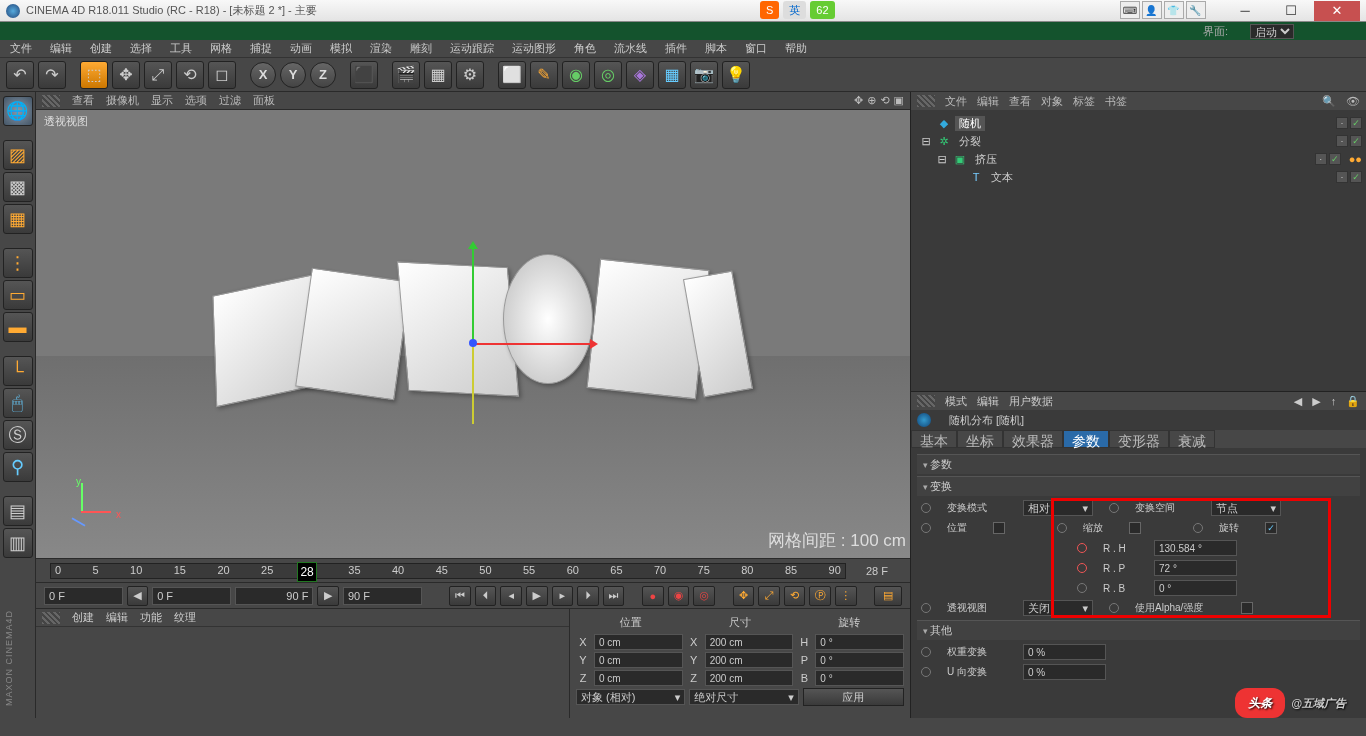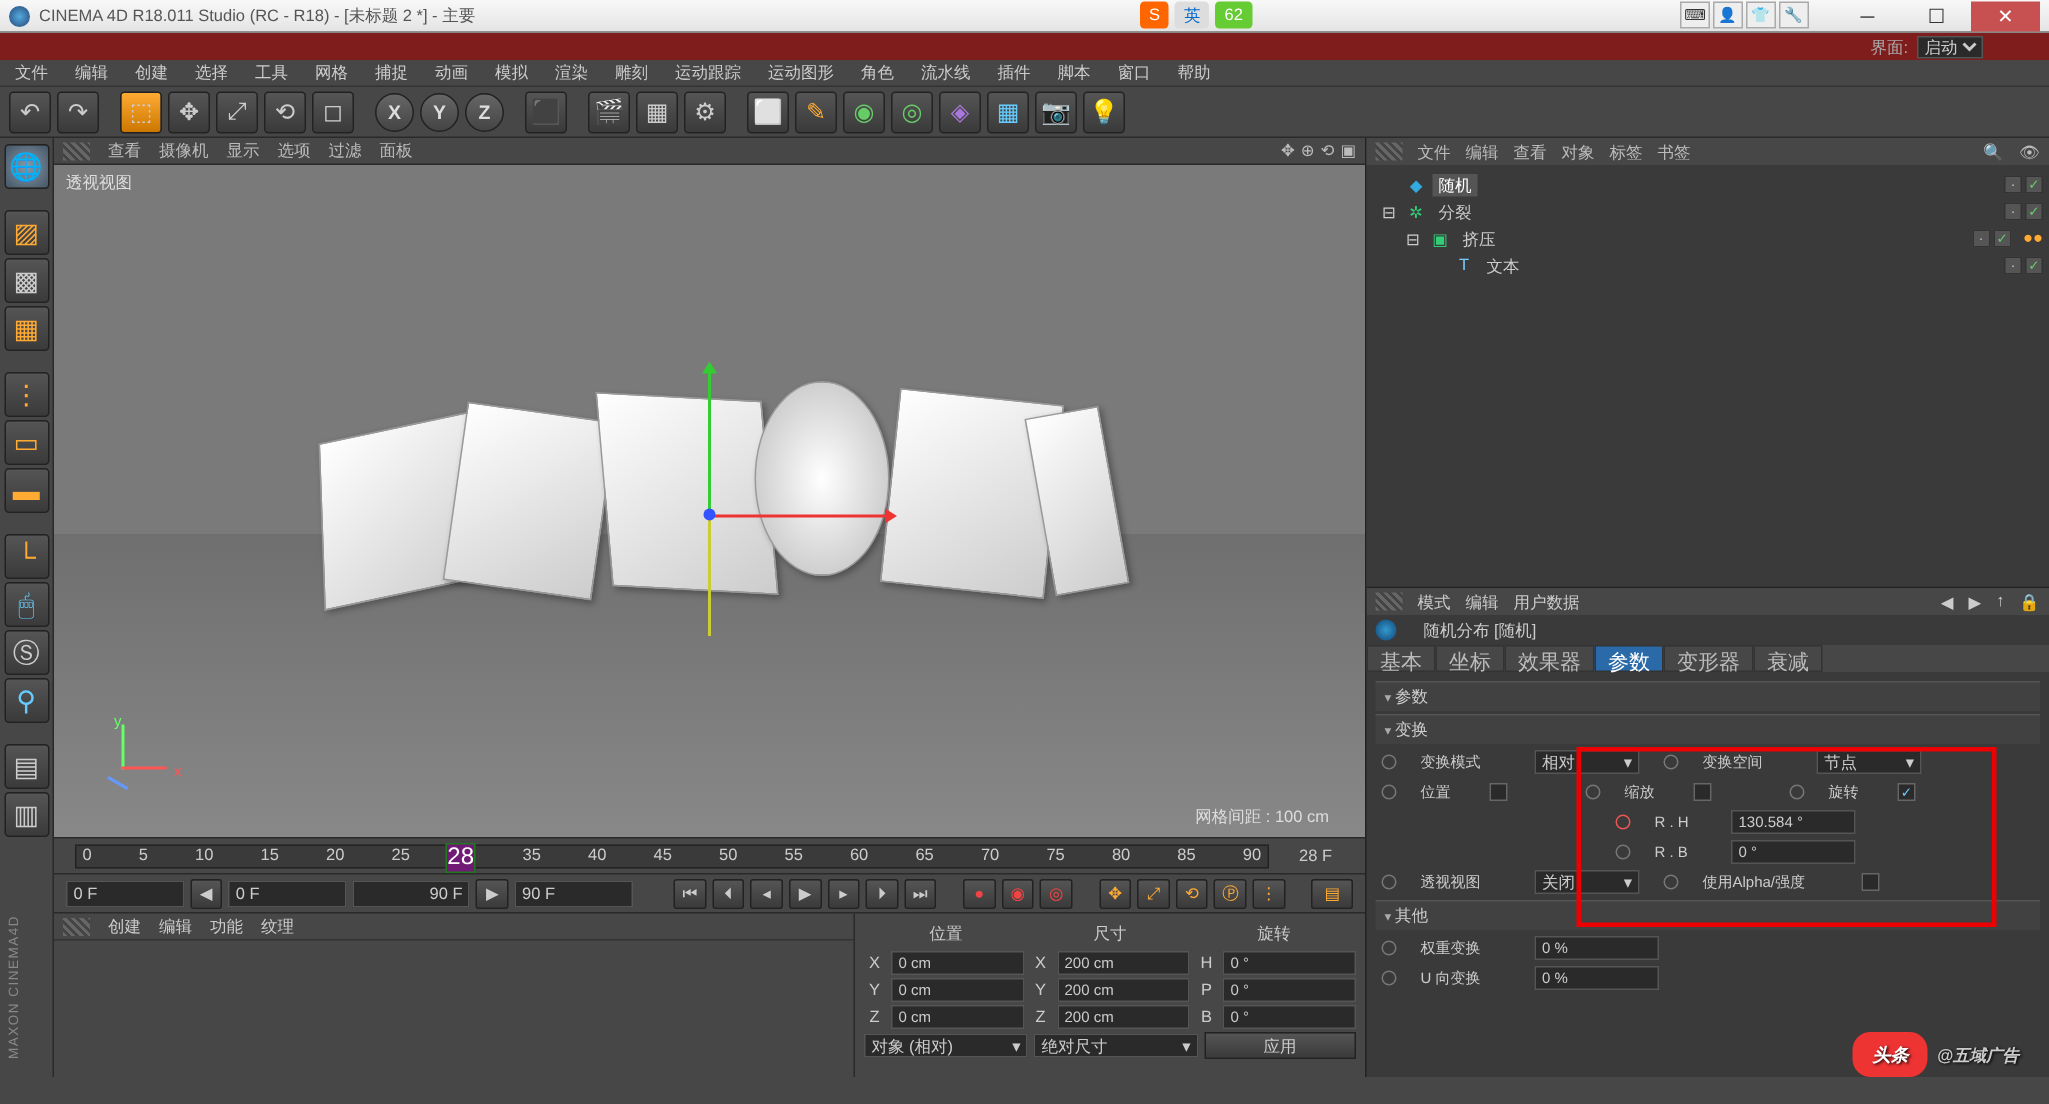"界面:" .tabbar { background: #7f1d1d -> #14532d; gap: 6px -> 22px; padding: 0 8px -> 0 20px }
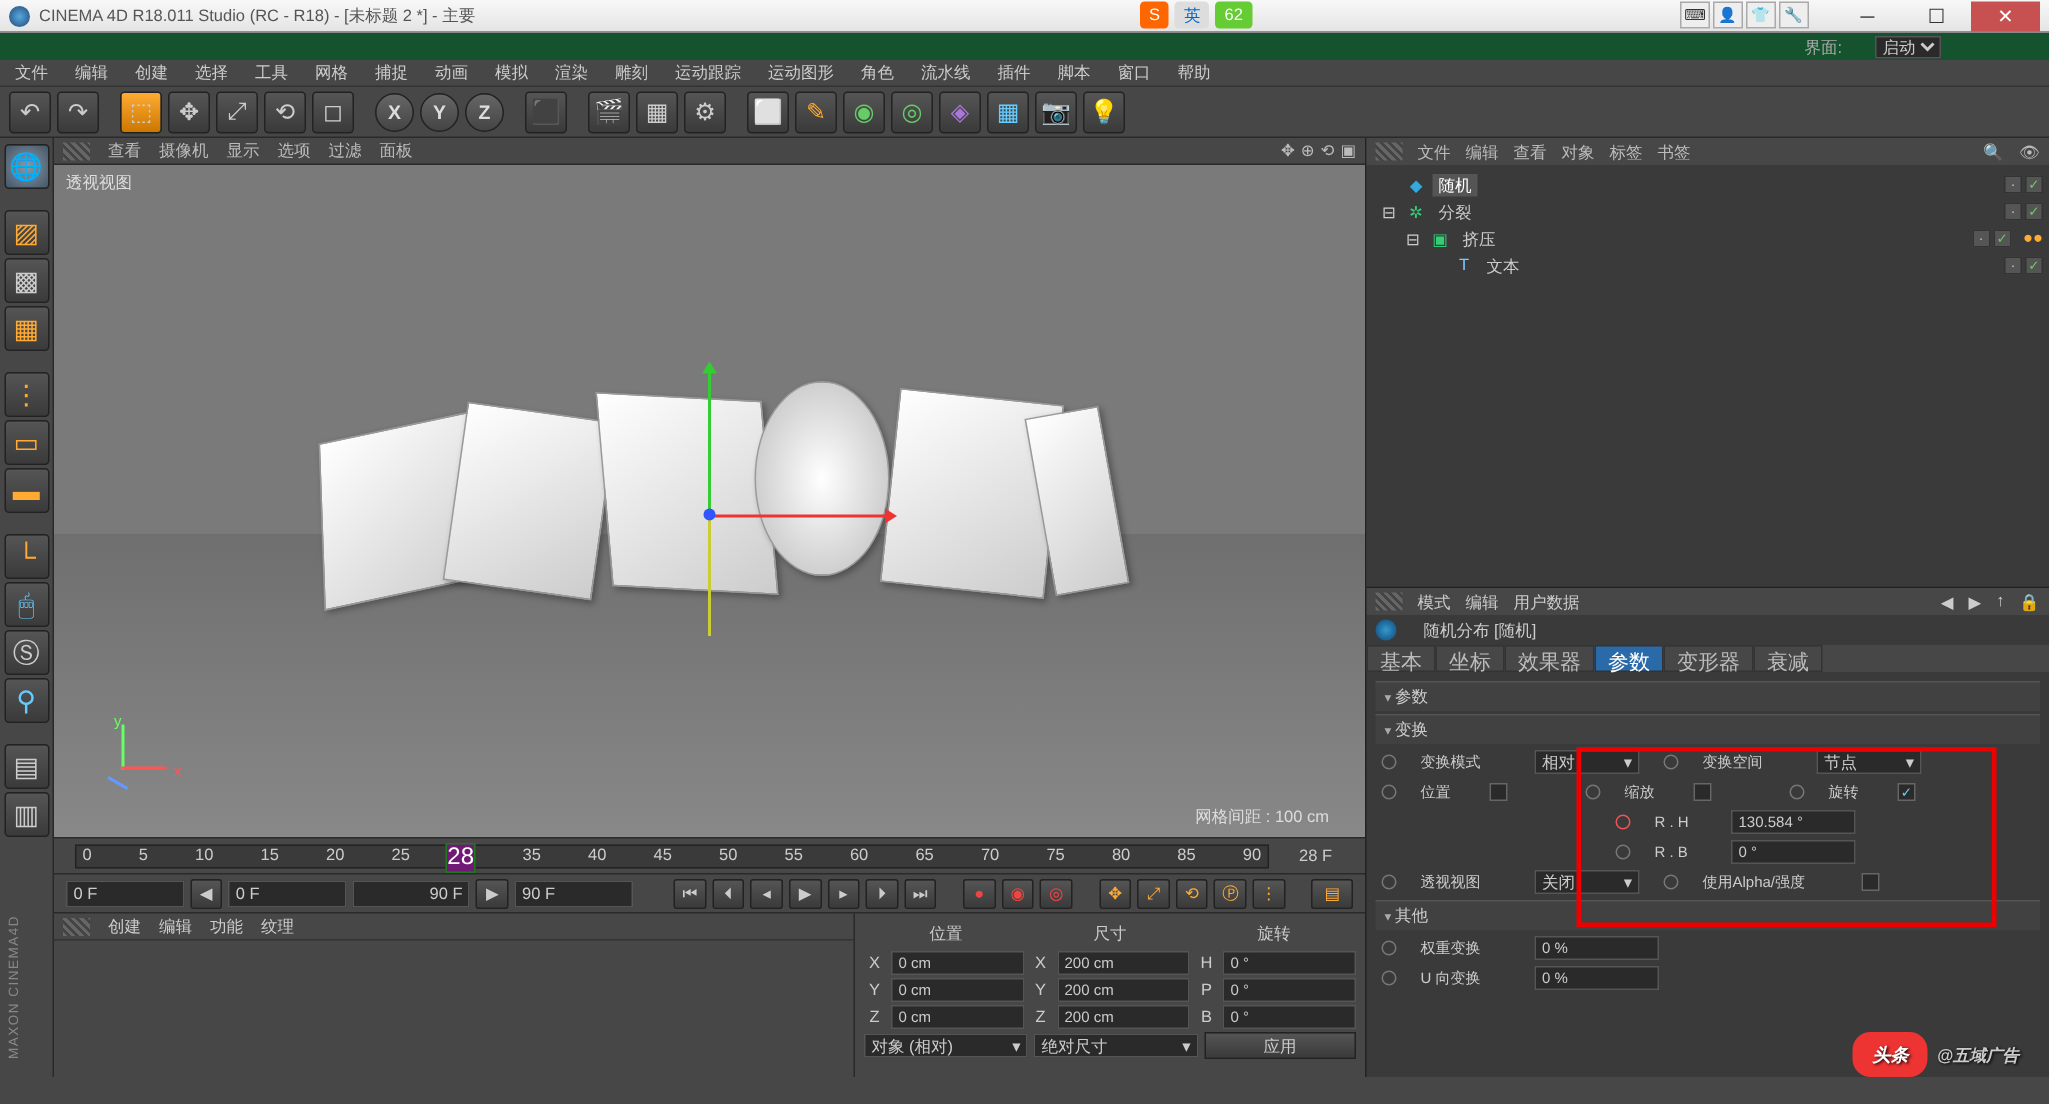"网格间距 : 100 cm" .grid-info { font-size: 11px -> 17px; right: 24px -> 4px }
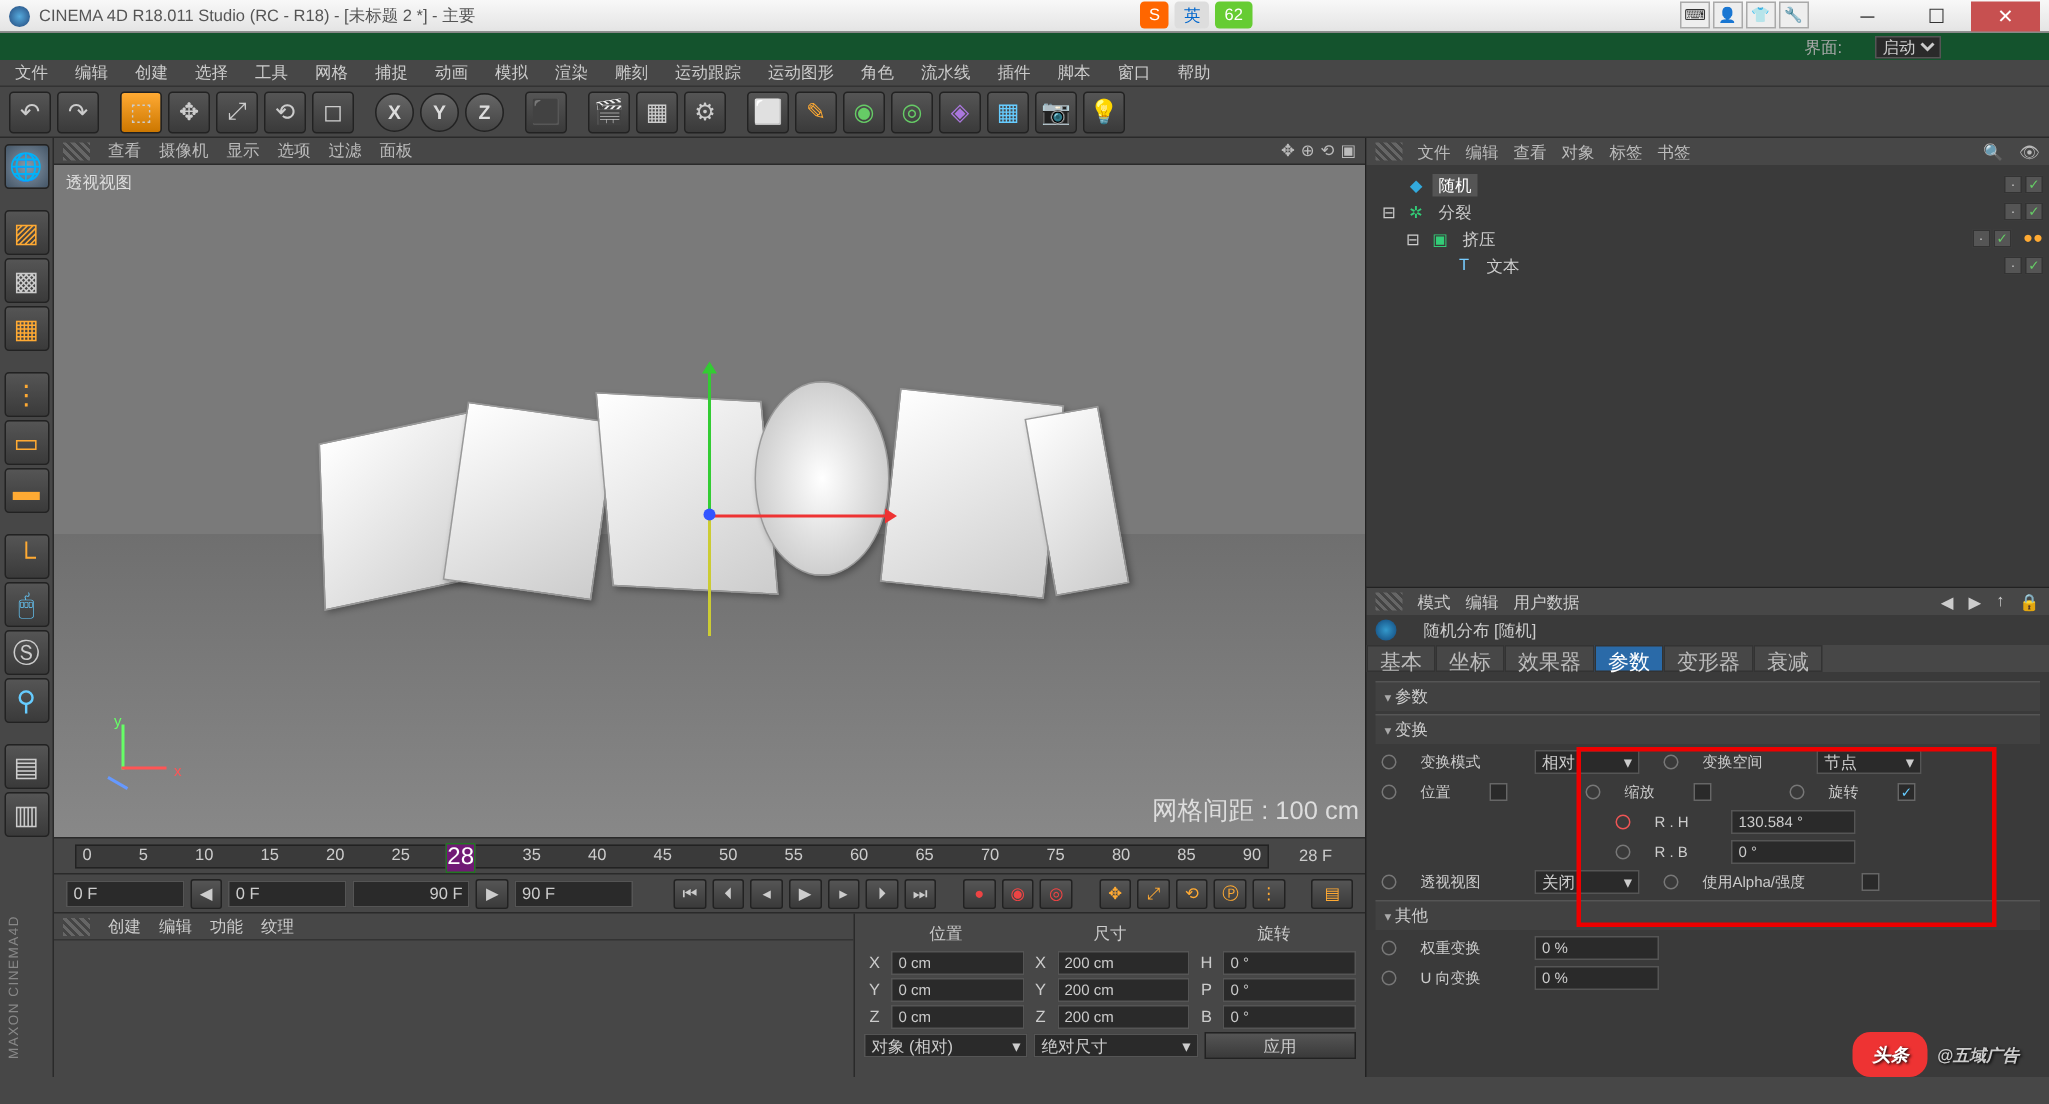"28" .tl-marker { background: #701a75 -> #000000; font-size: 16px -> 12px }
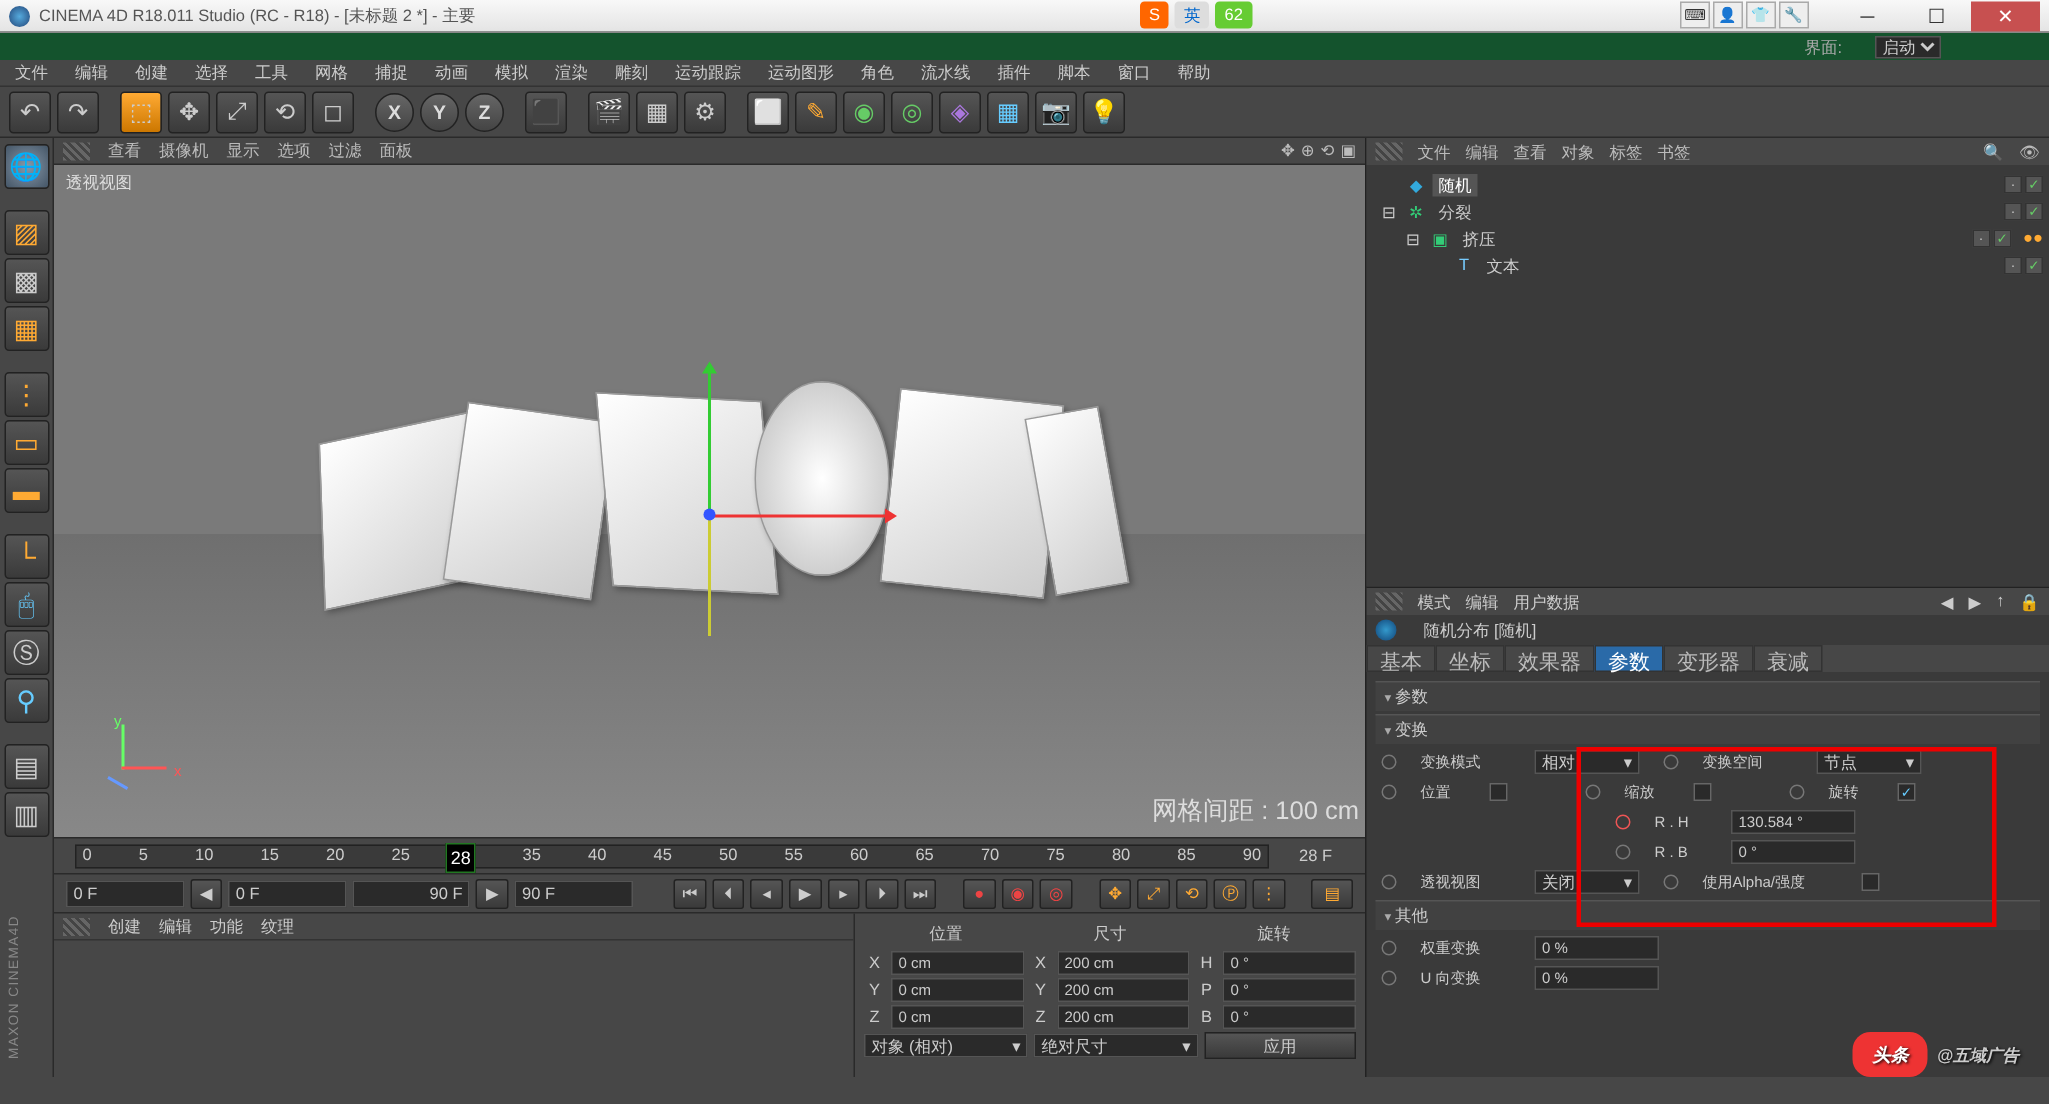"R . P" div.attr-row { html: none -> <div> <span></span> <span>R . P</span> <div>72 °</div> </div> }
